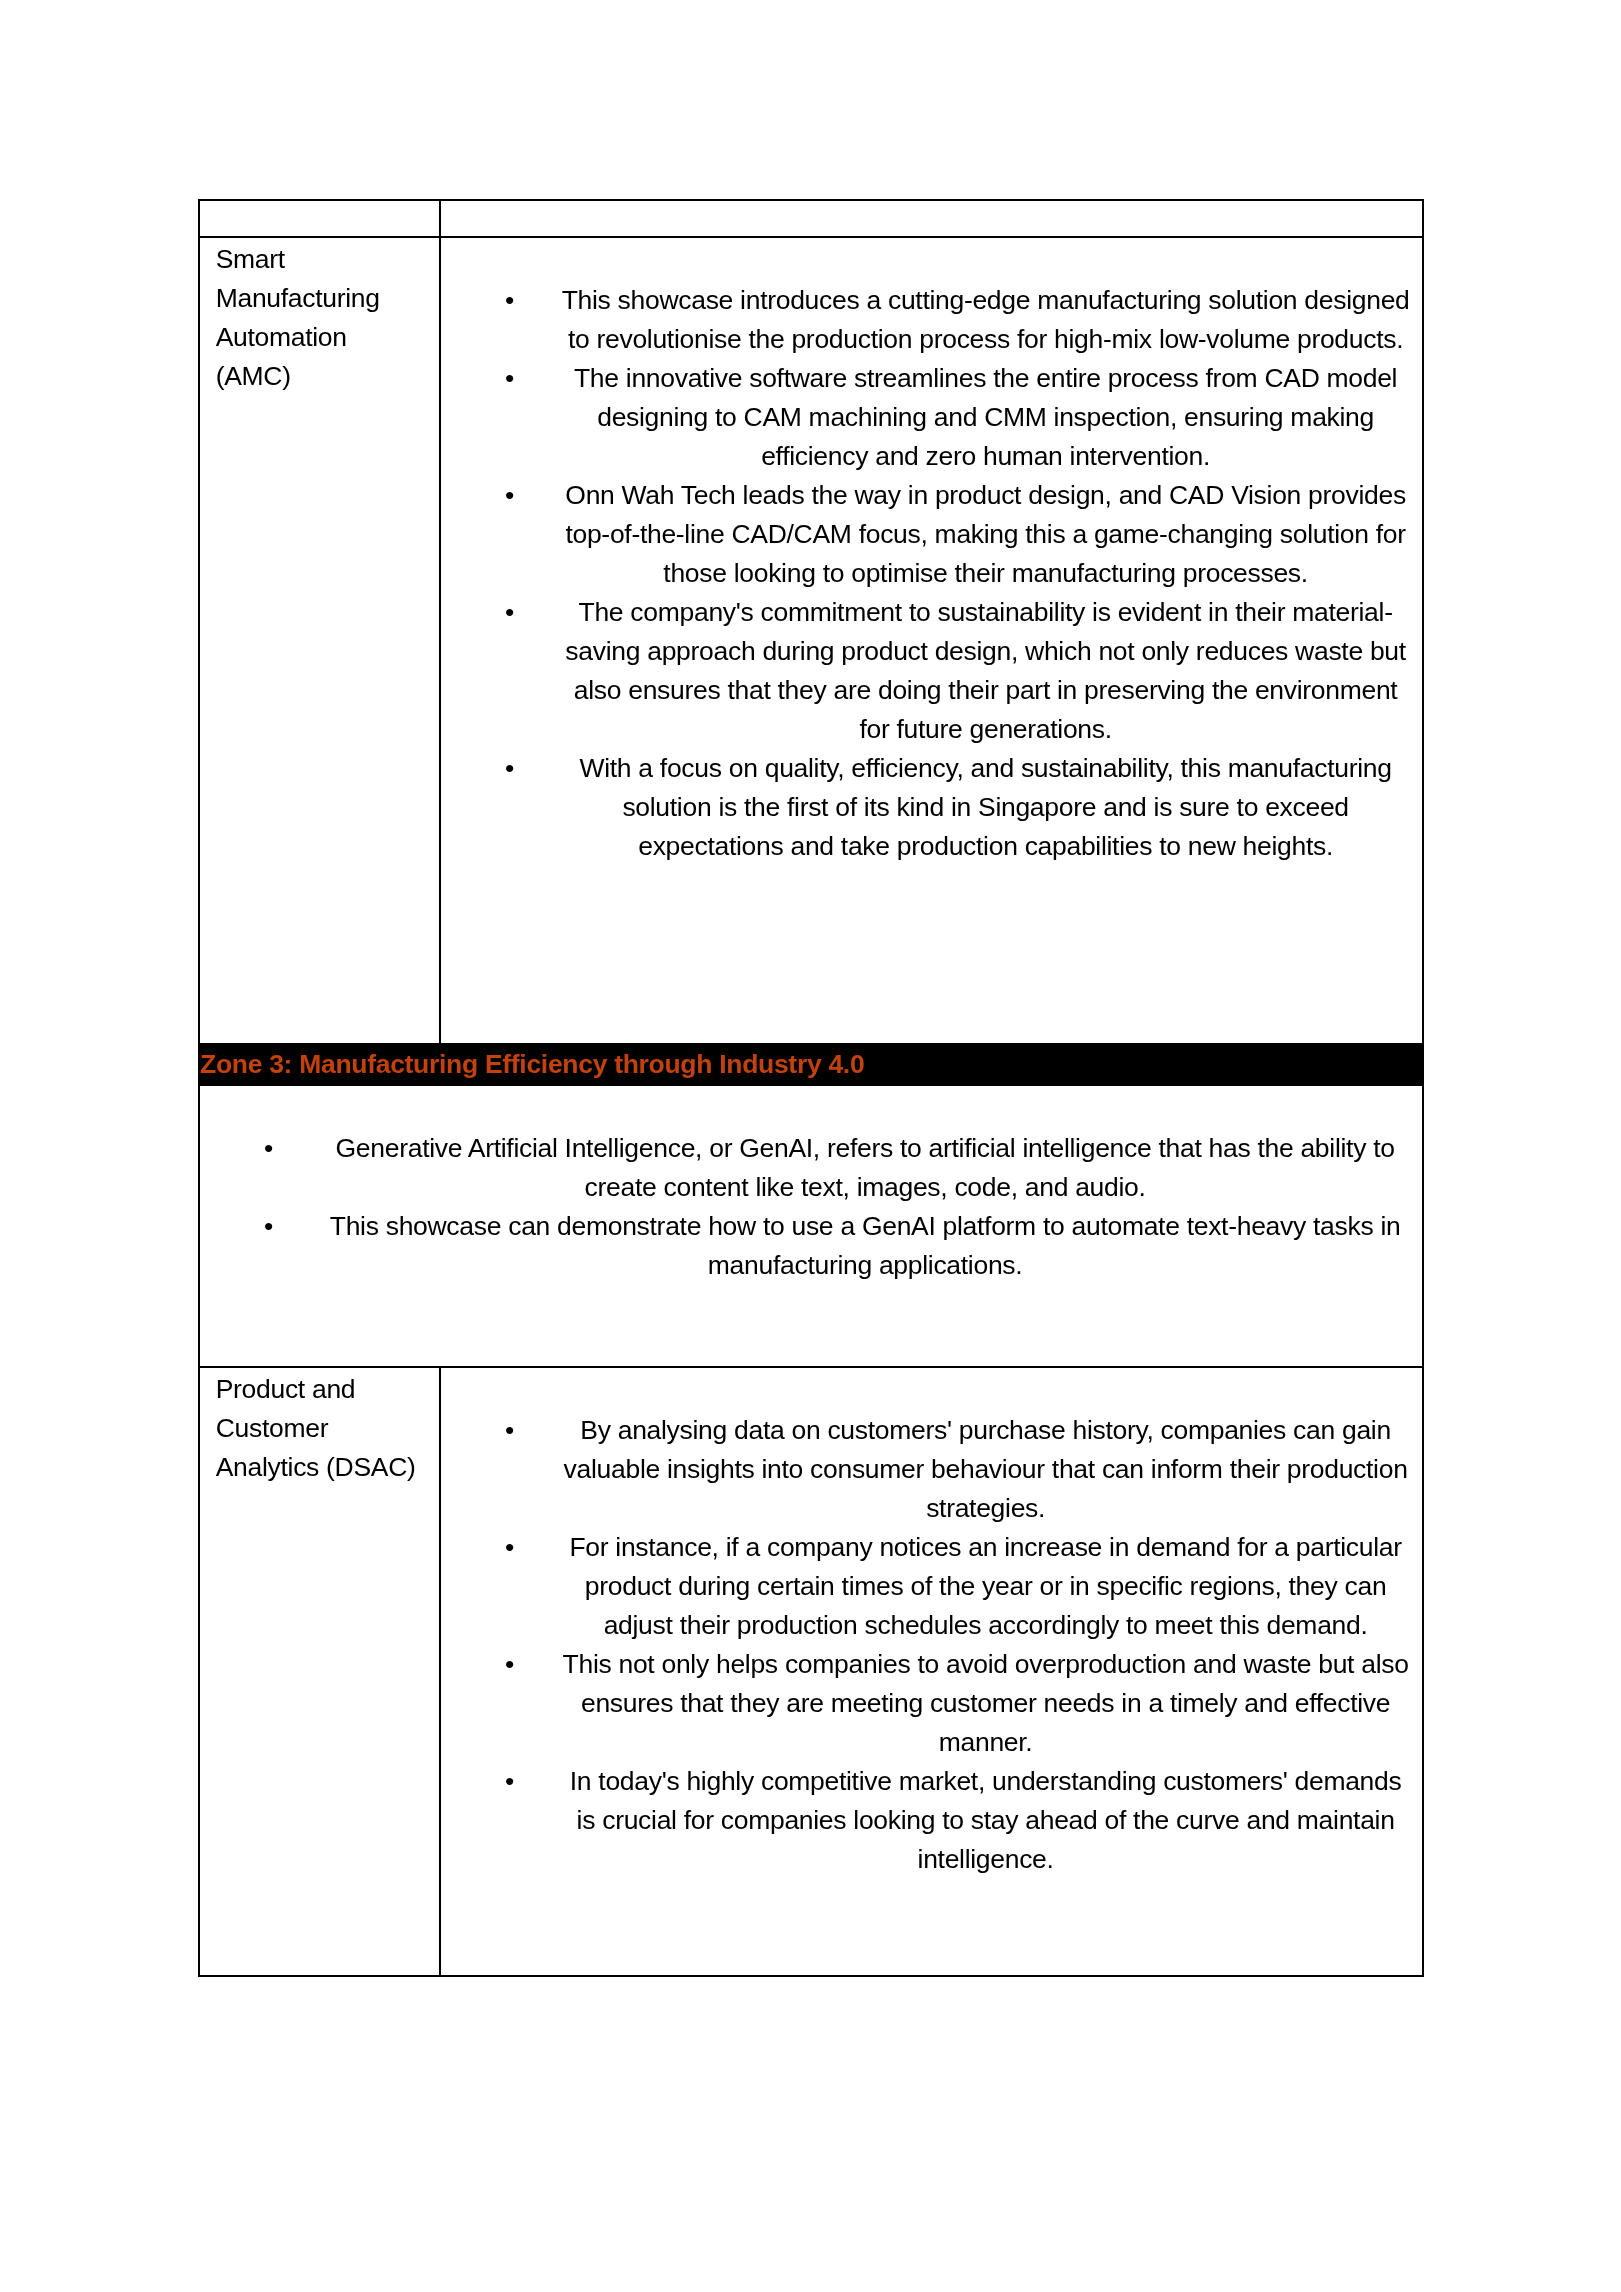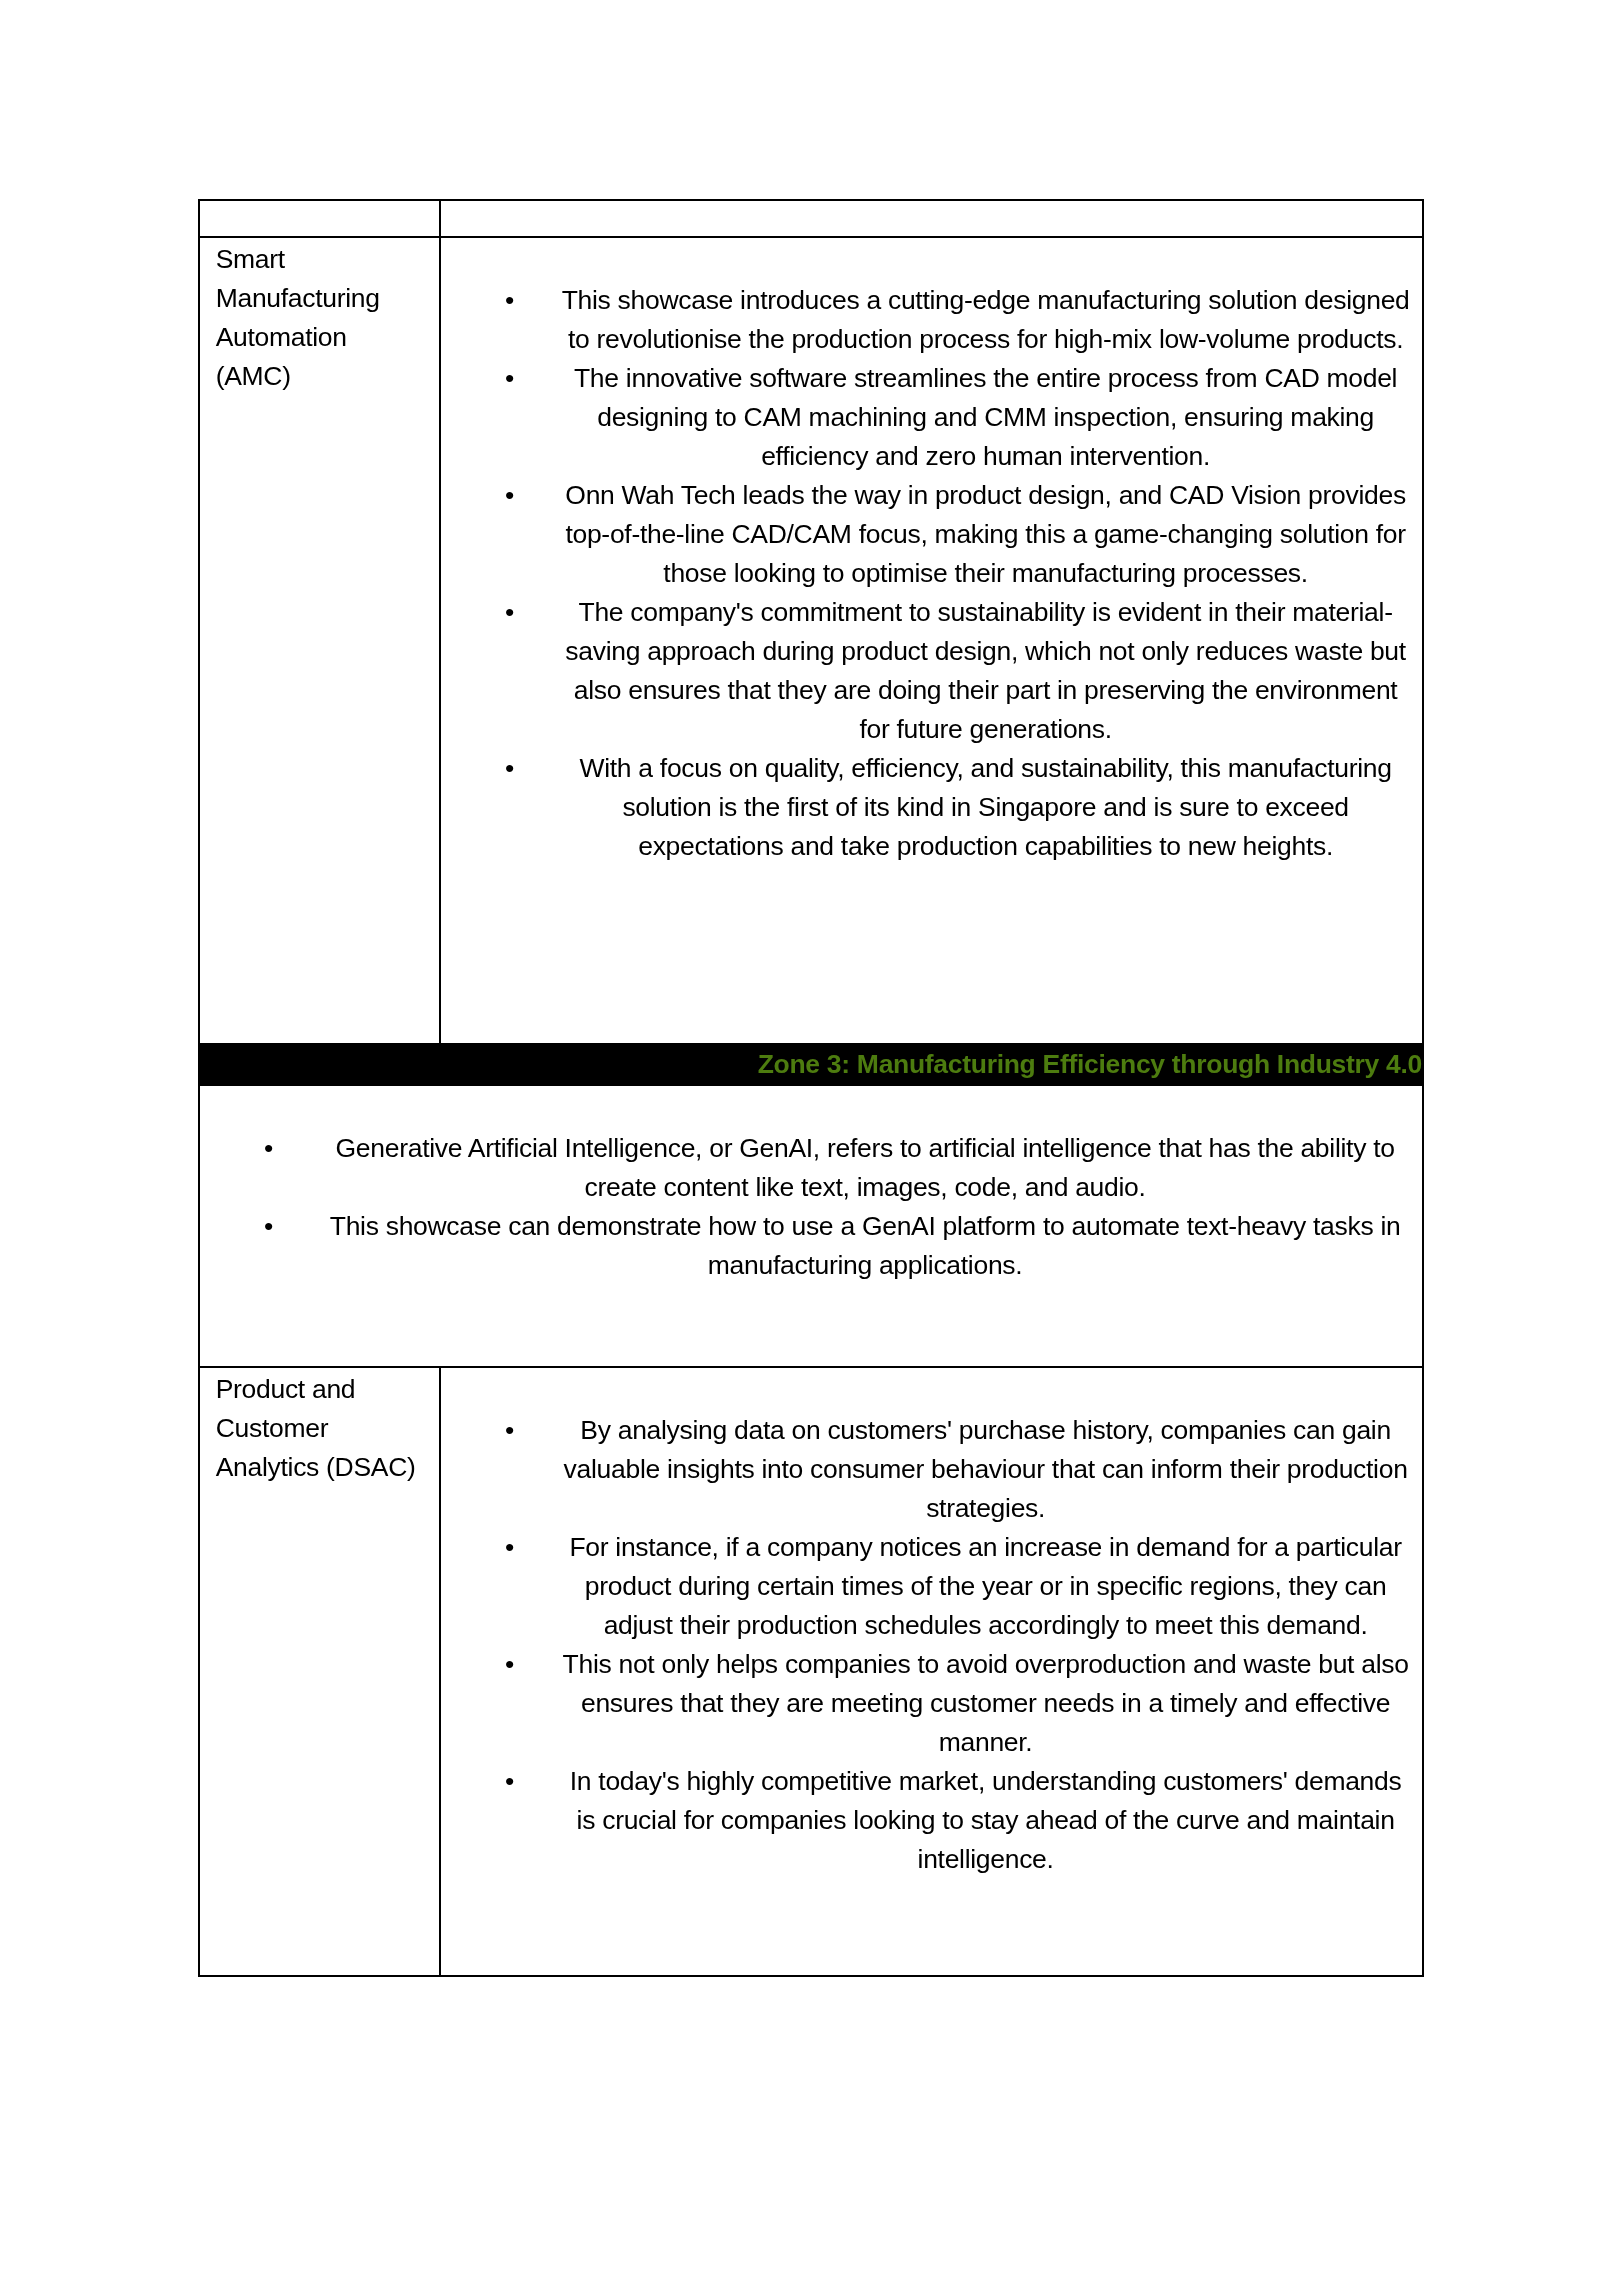"Zone 3: Manufacturing Efficiency through" .banner-row { color: #4d7c0f -> #c2410c; text-align: right -> left }
